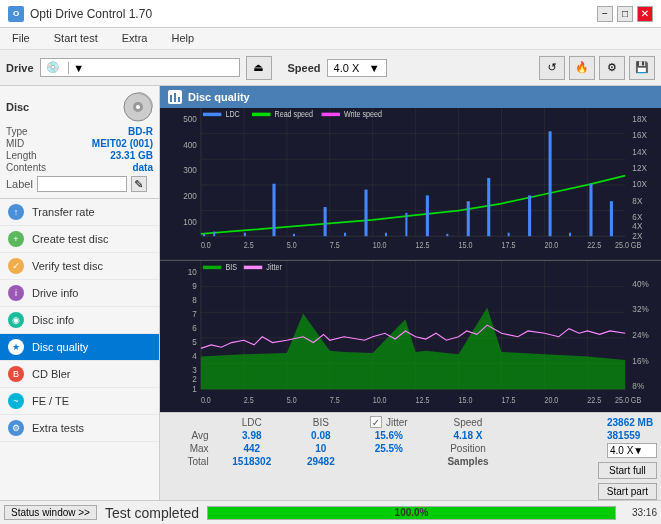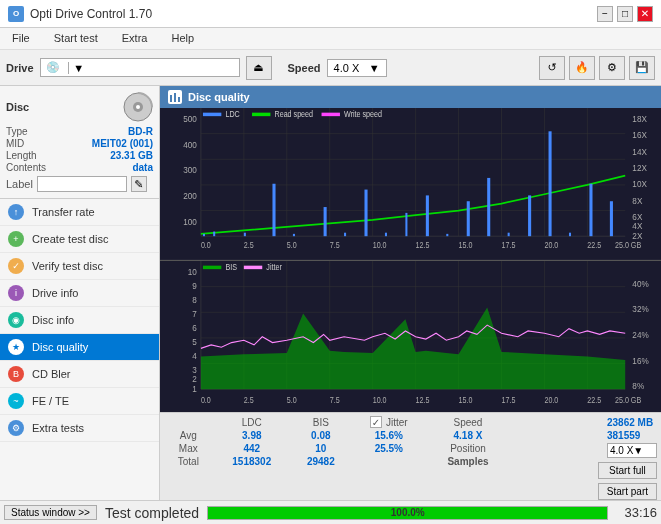"Avg" .stats-table td.label { text-align: center -> right }
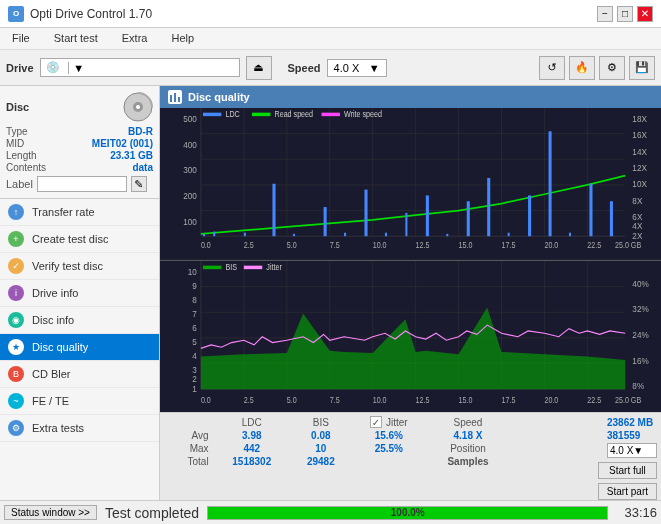"33:16" .status-time { font-size: 13px -> 10px }
